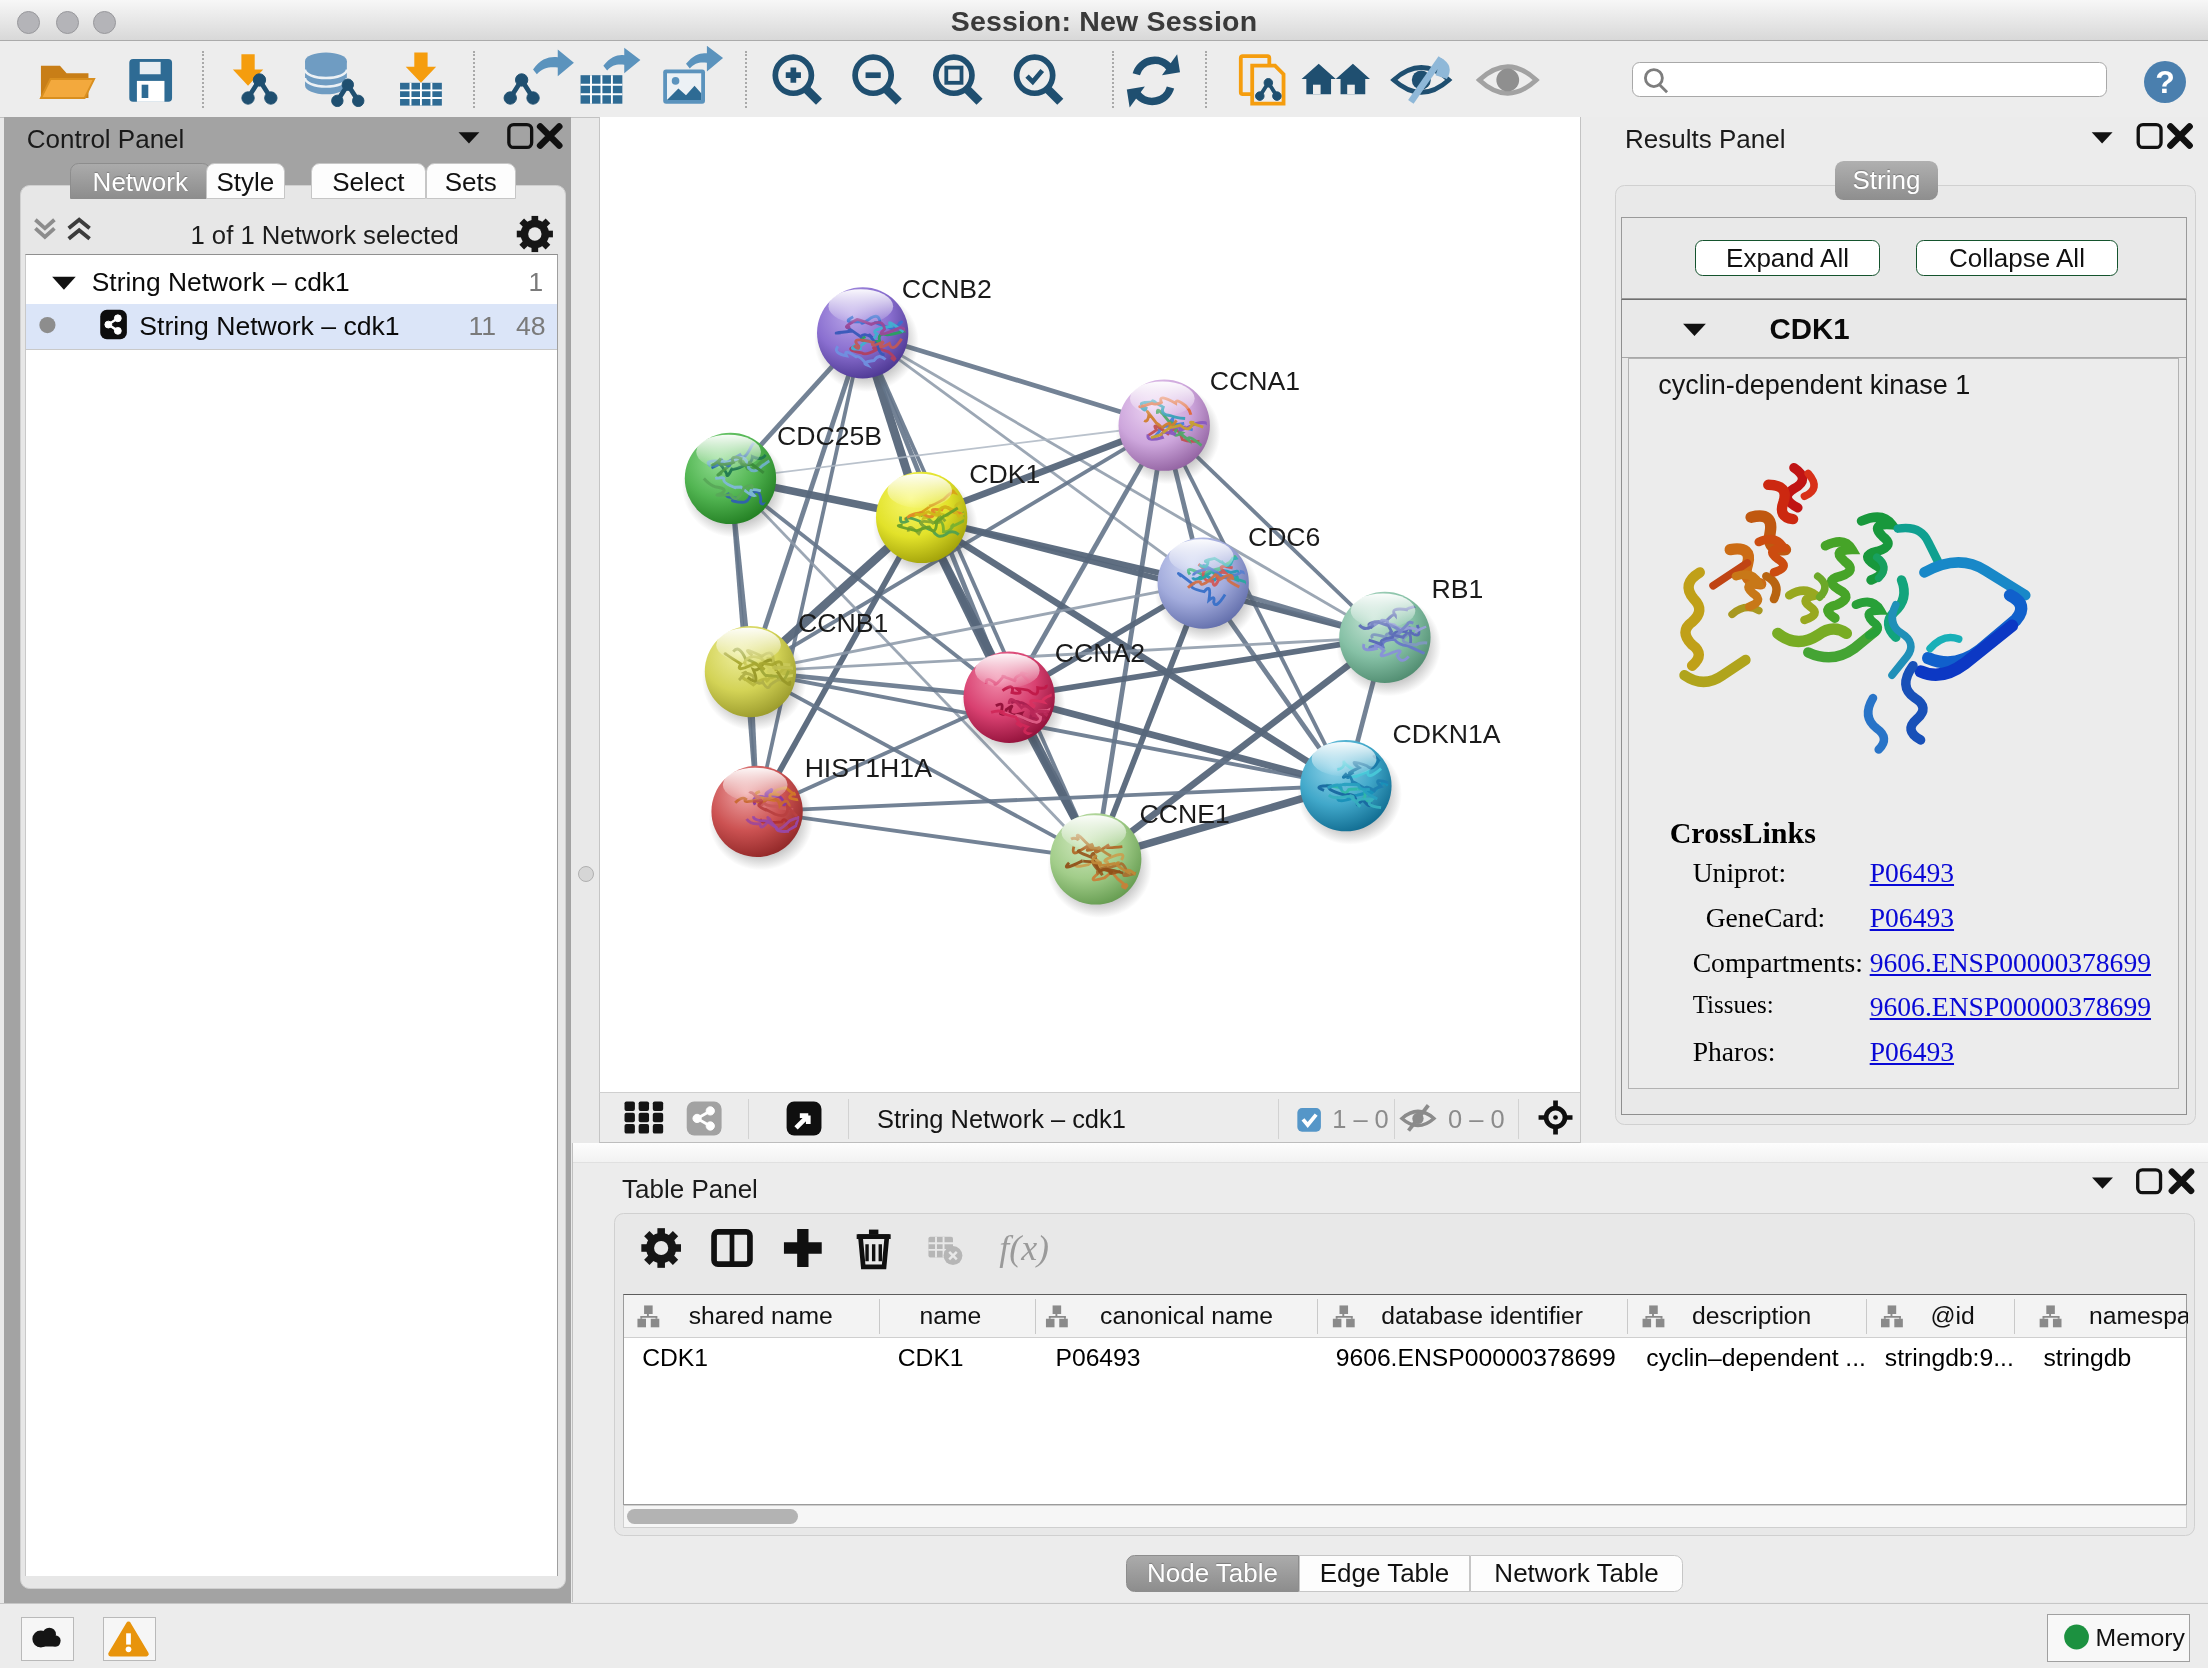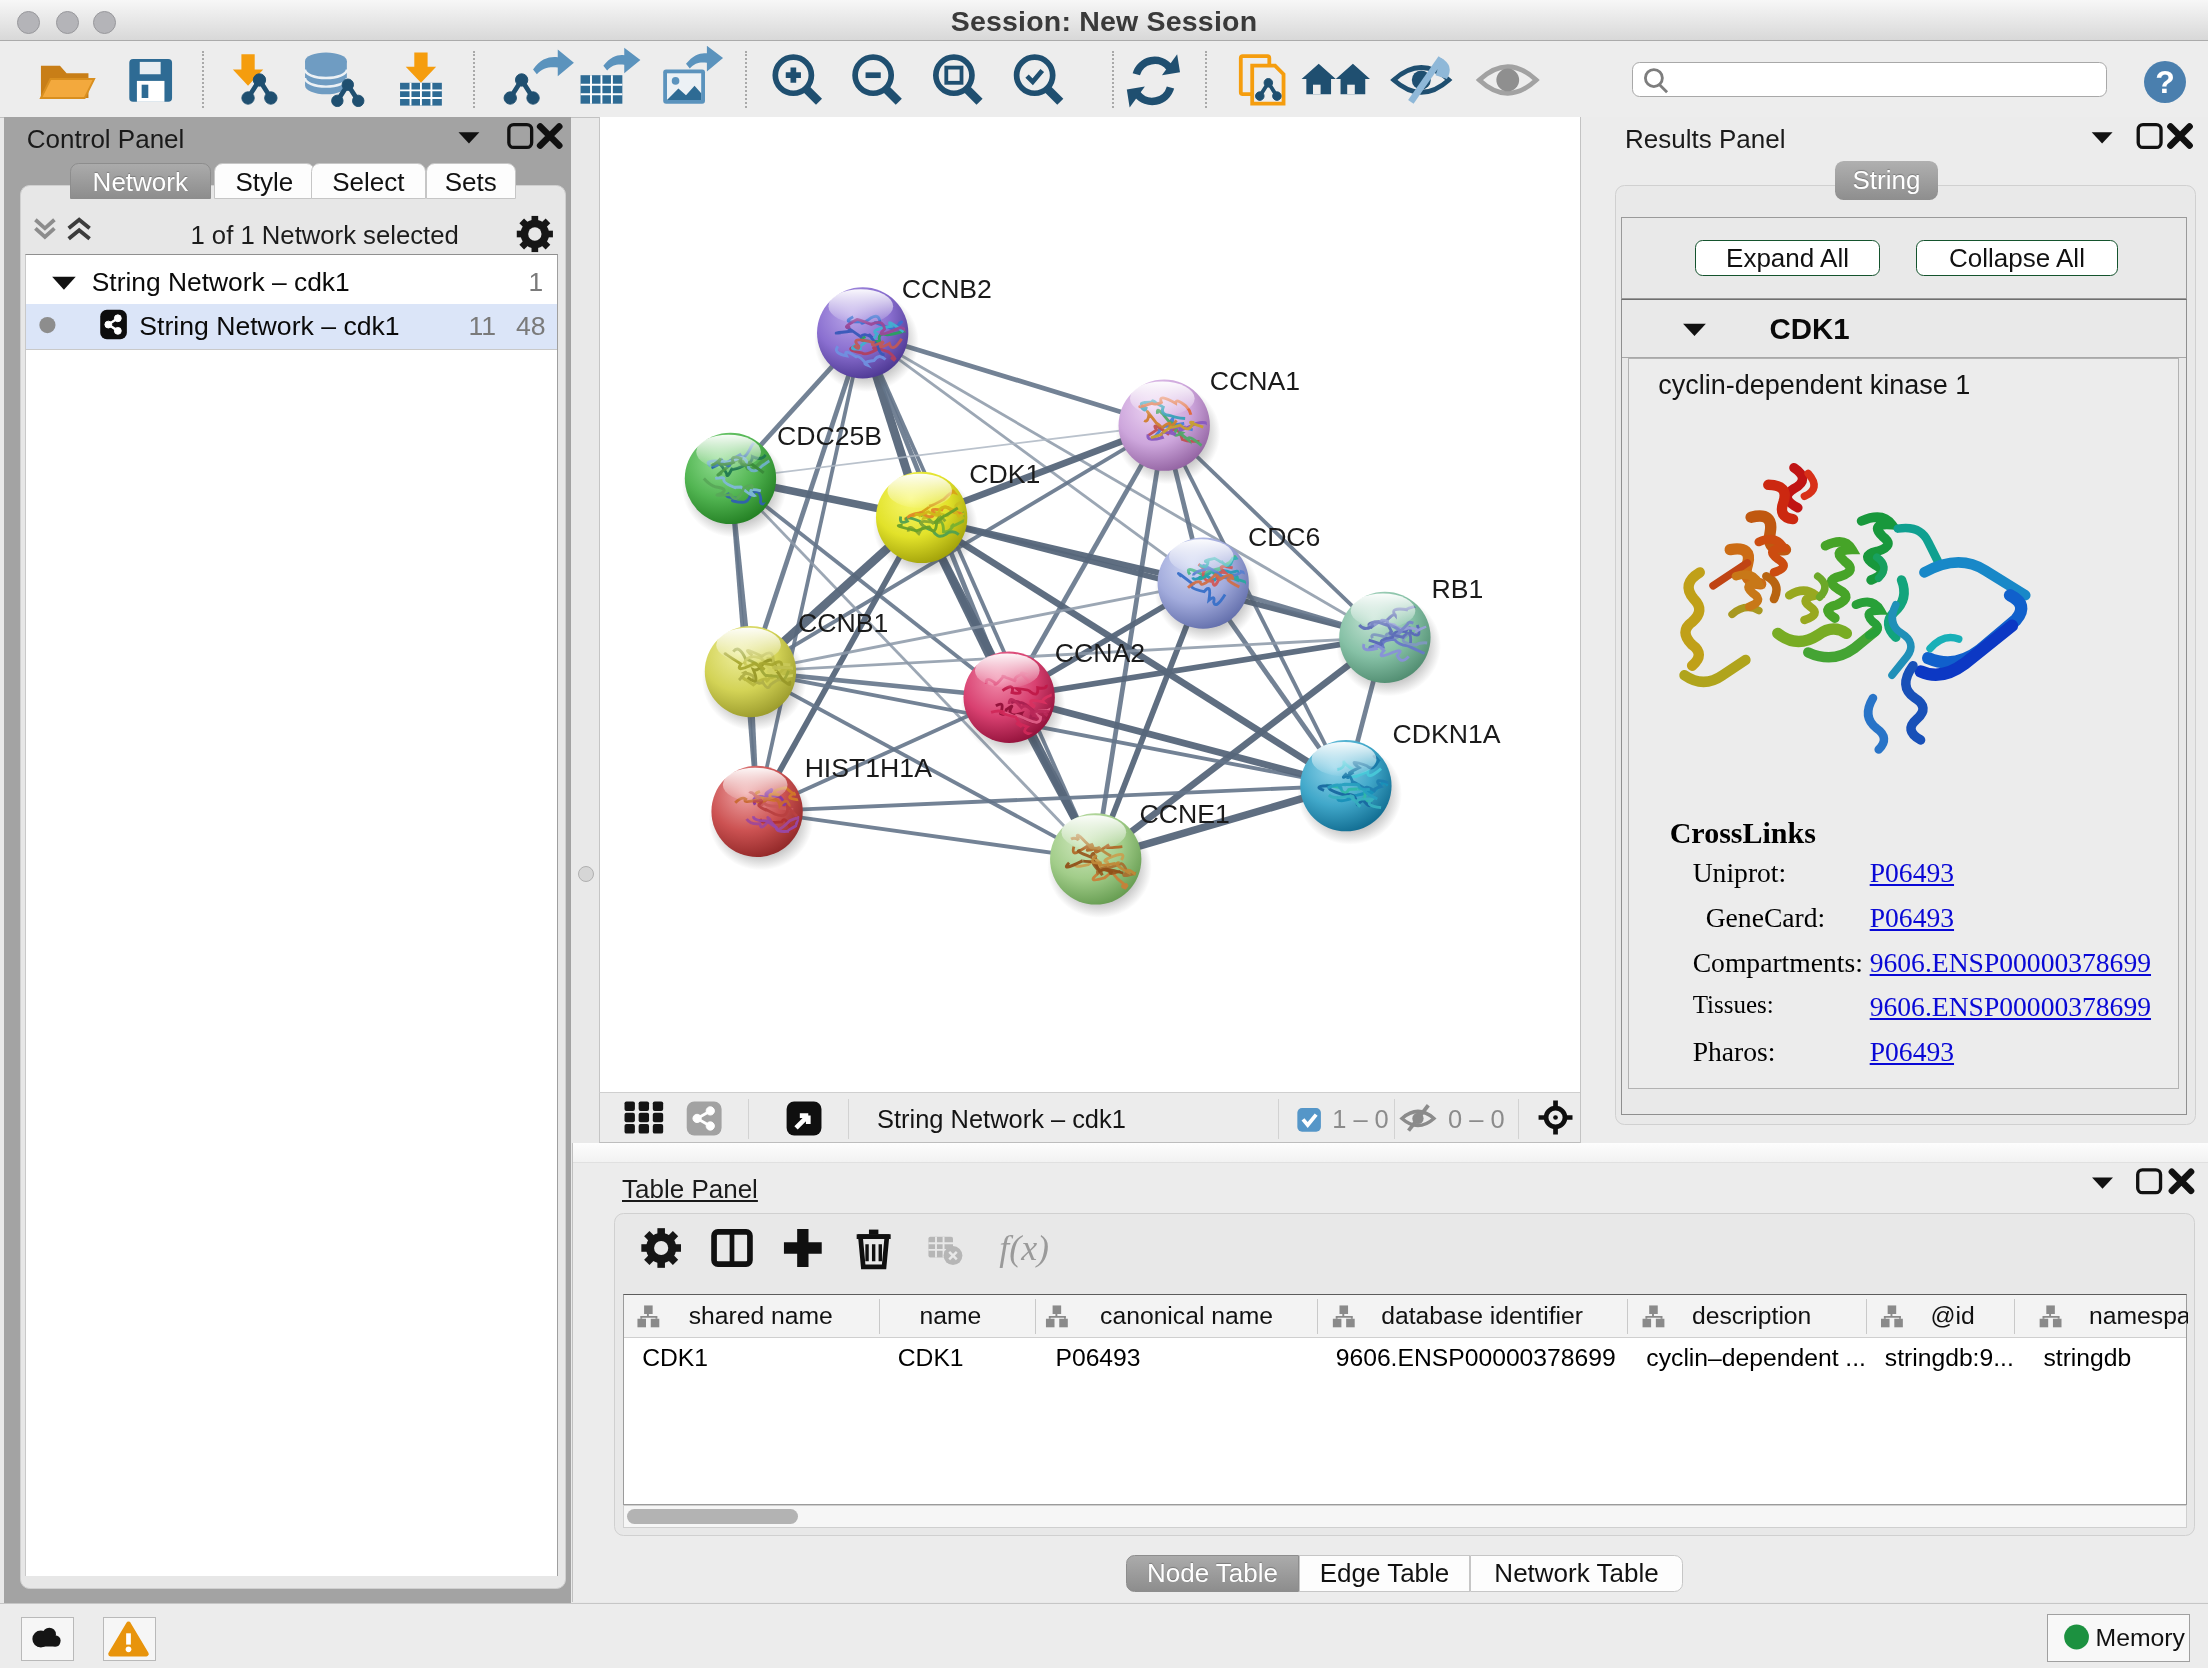"Style" div.tab { left: 210px -> 202px; width: 101px -> 79px }
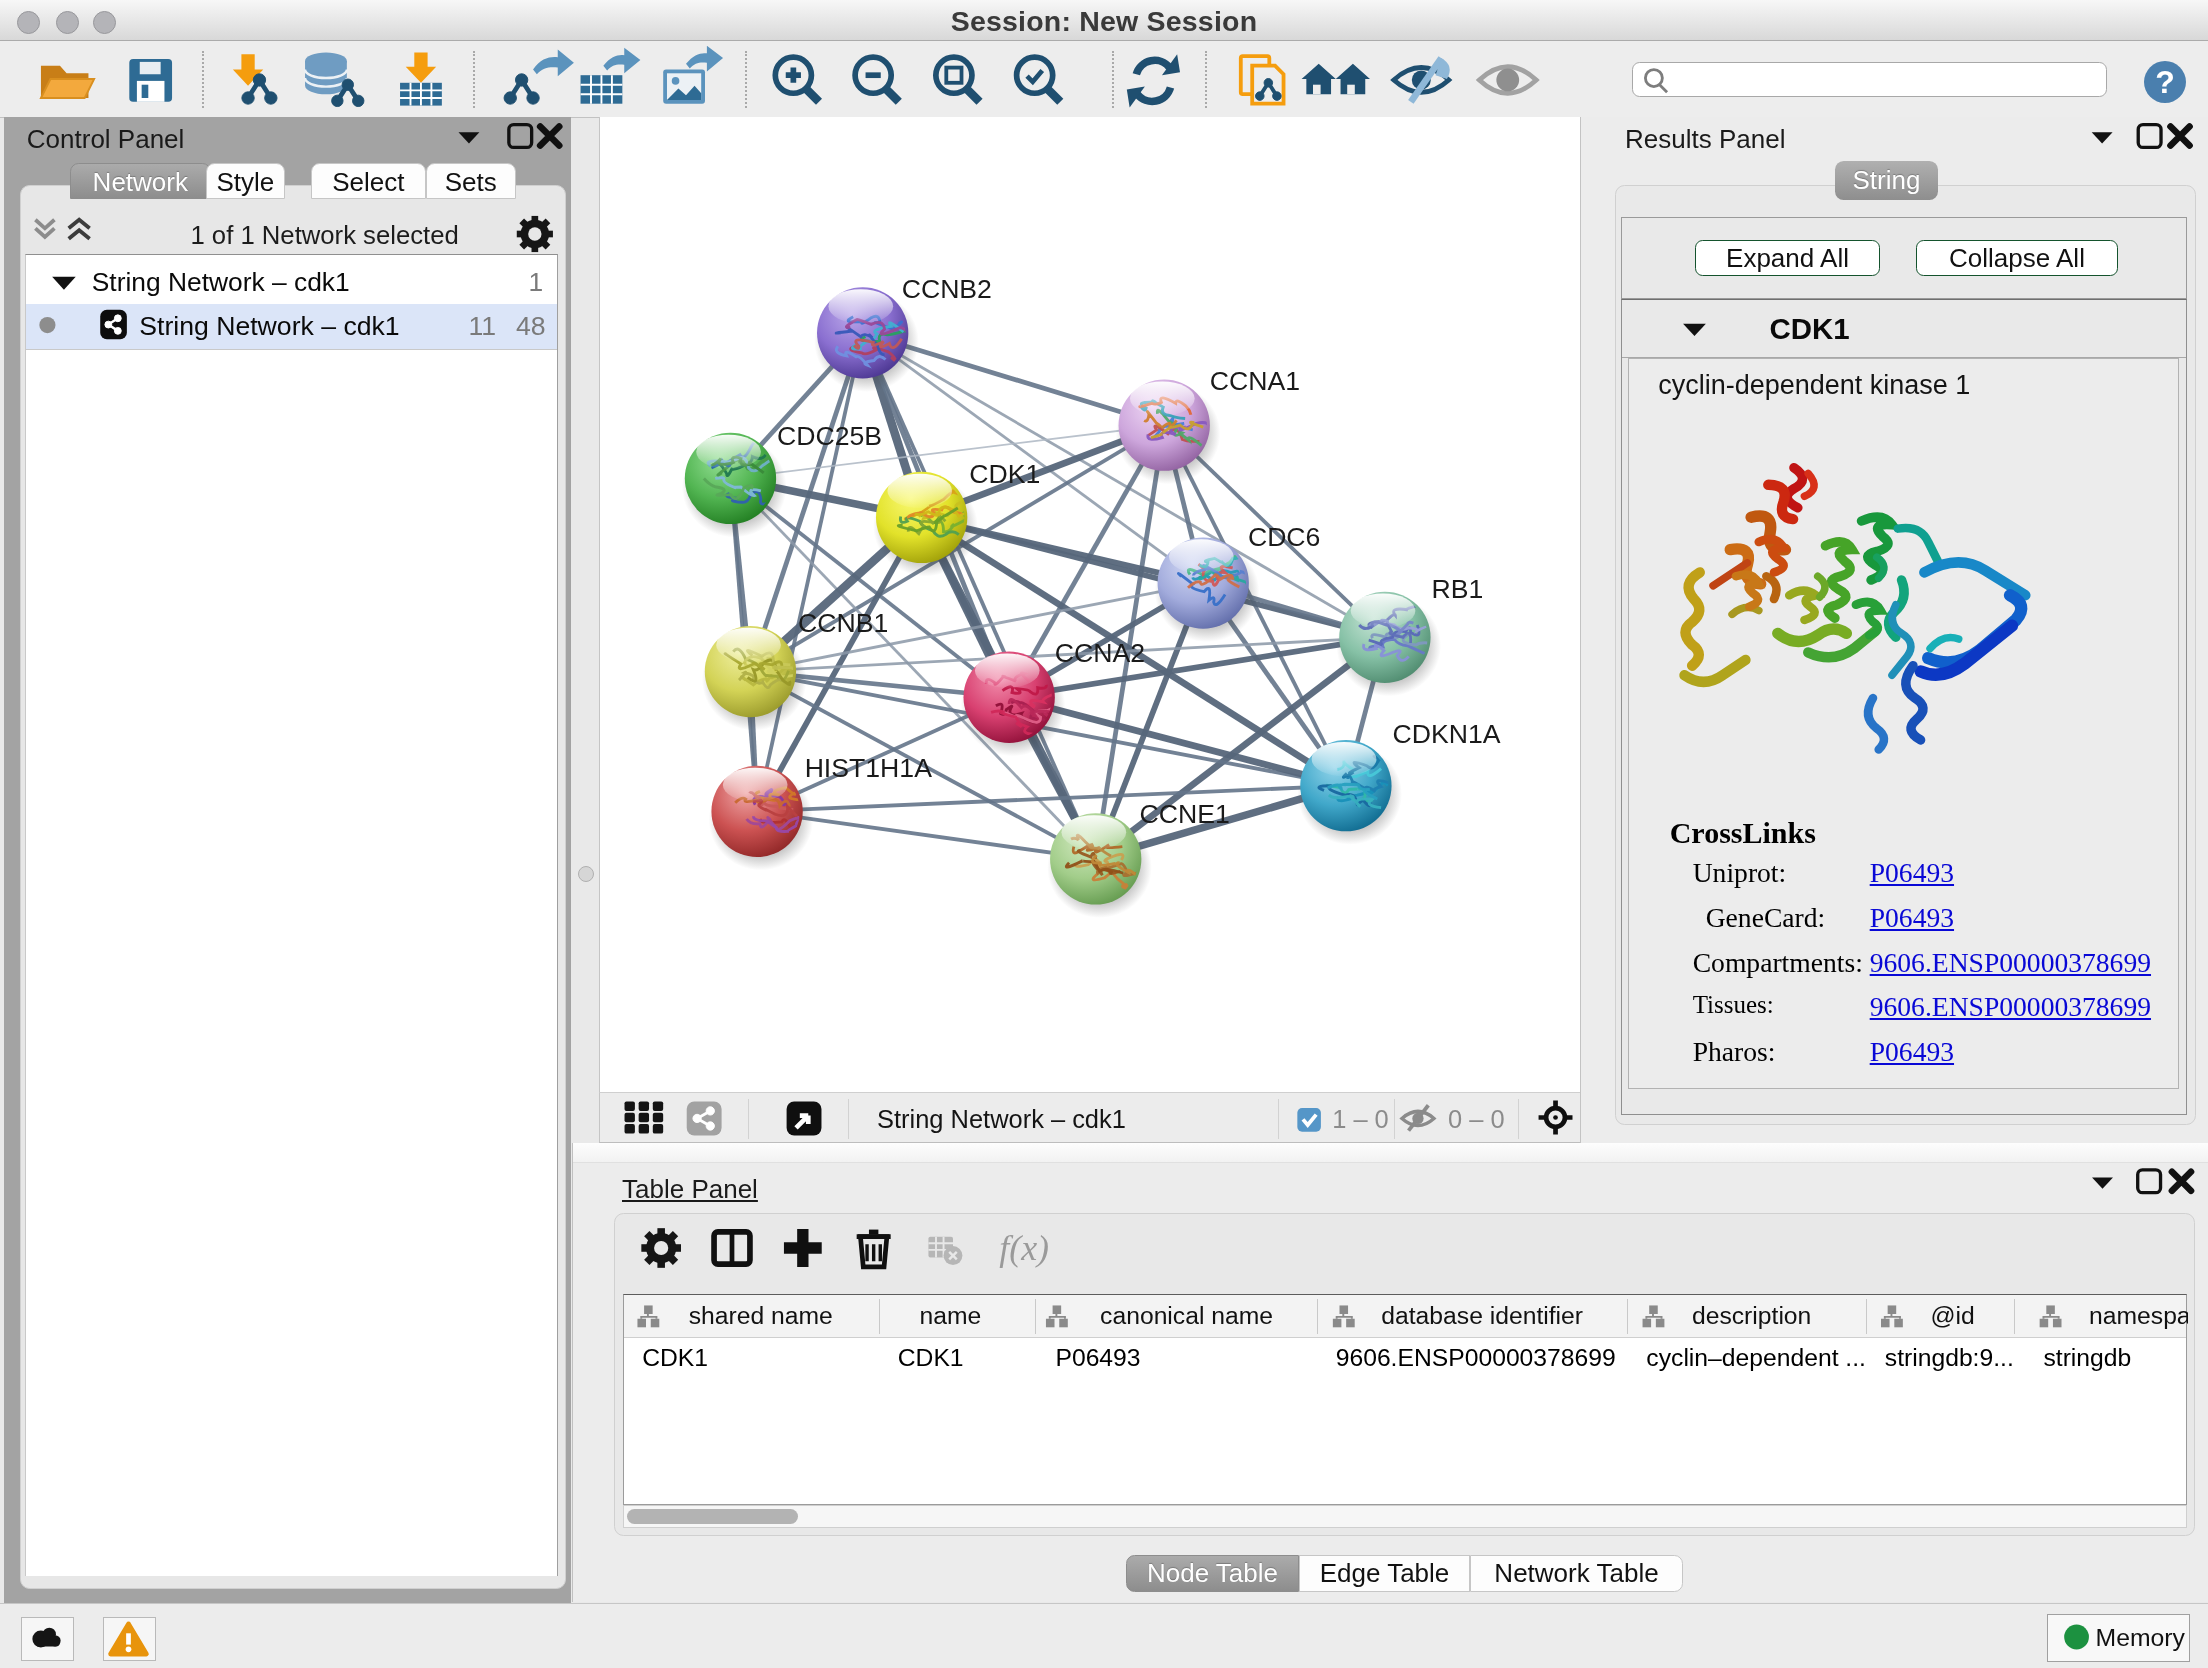"Table Panel" div.paneltitle { text-decoration: underline -> none }
